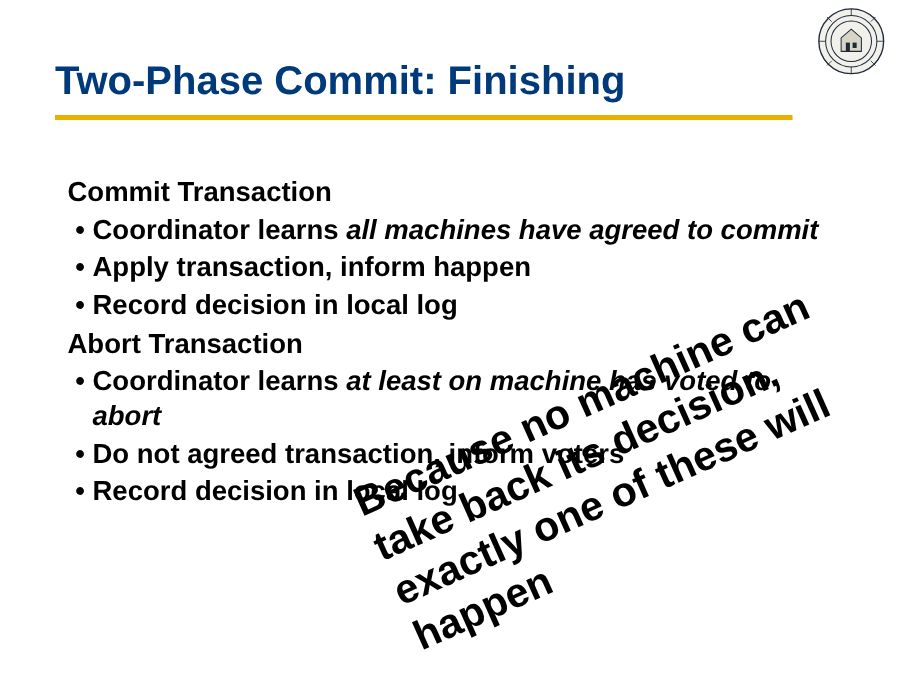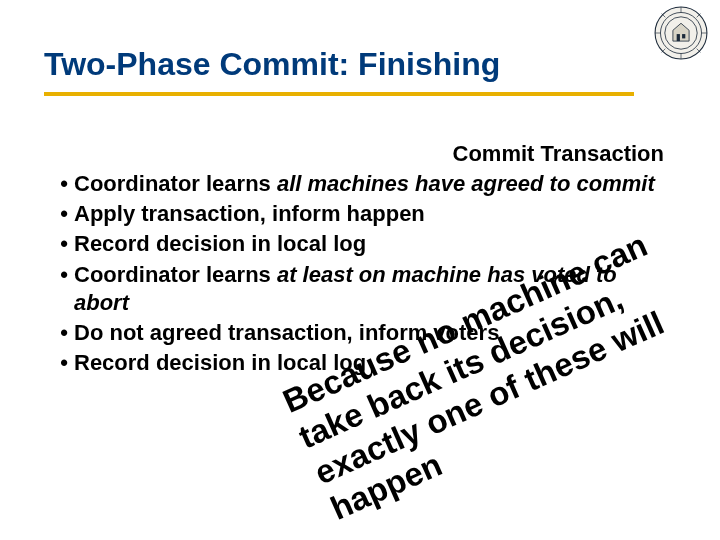"Commit Transaction" .heading { text-align: right -> none }
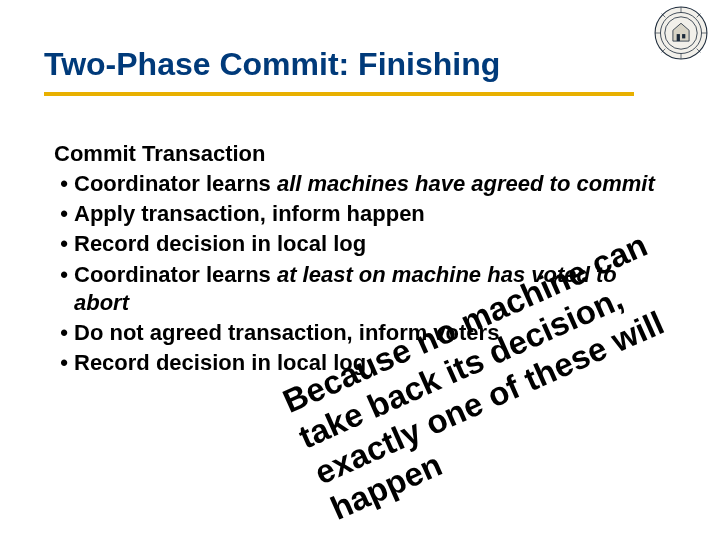"Abort Transaction" div.heading { html: none -> <div>Abort Transaction</div> }
